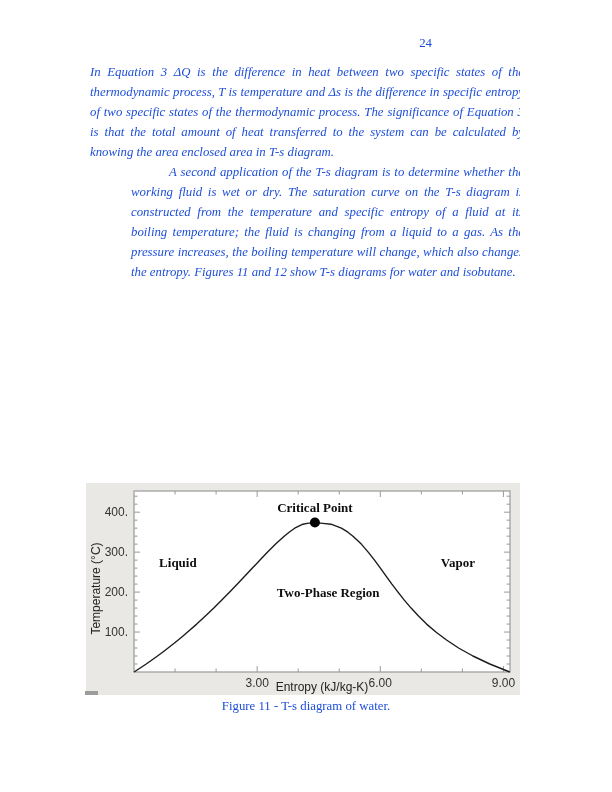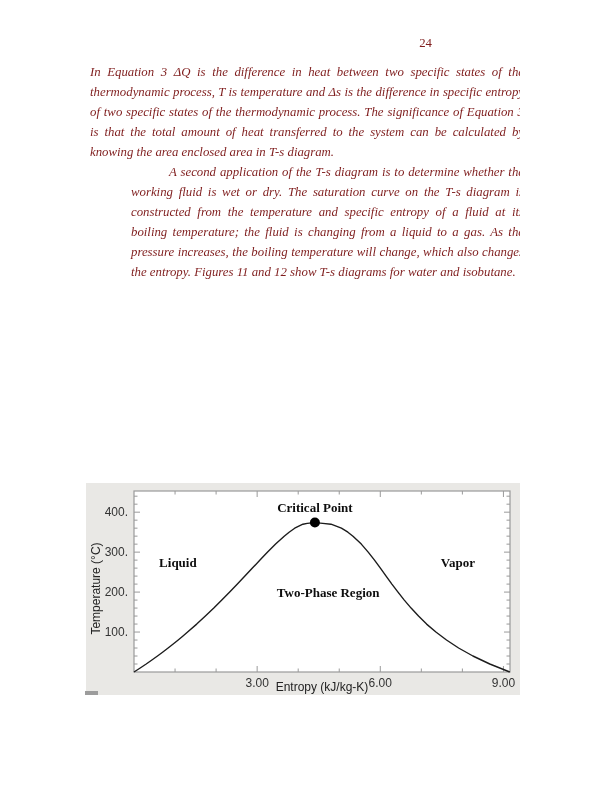"24" .sheet { color: #7f1d1d -> #1d4ed8 }
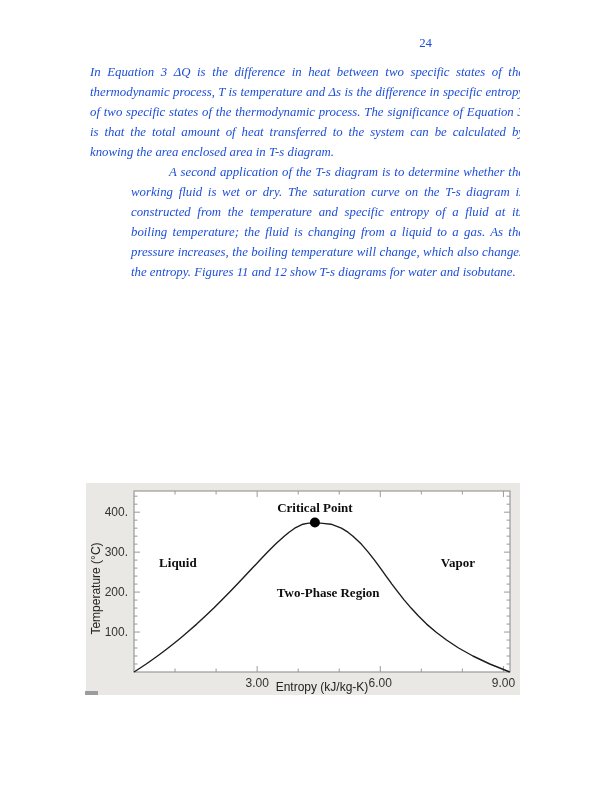"Figure 11 - T-s diagram" div.caption { html: none -> <div>Figure 11 - T-s diagram of water.</div> }
